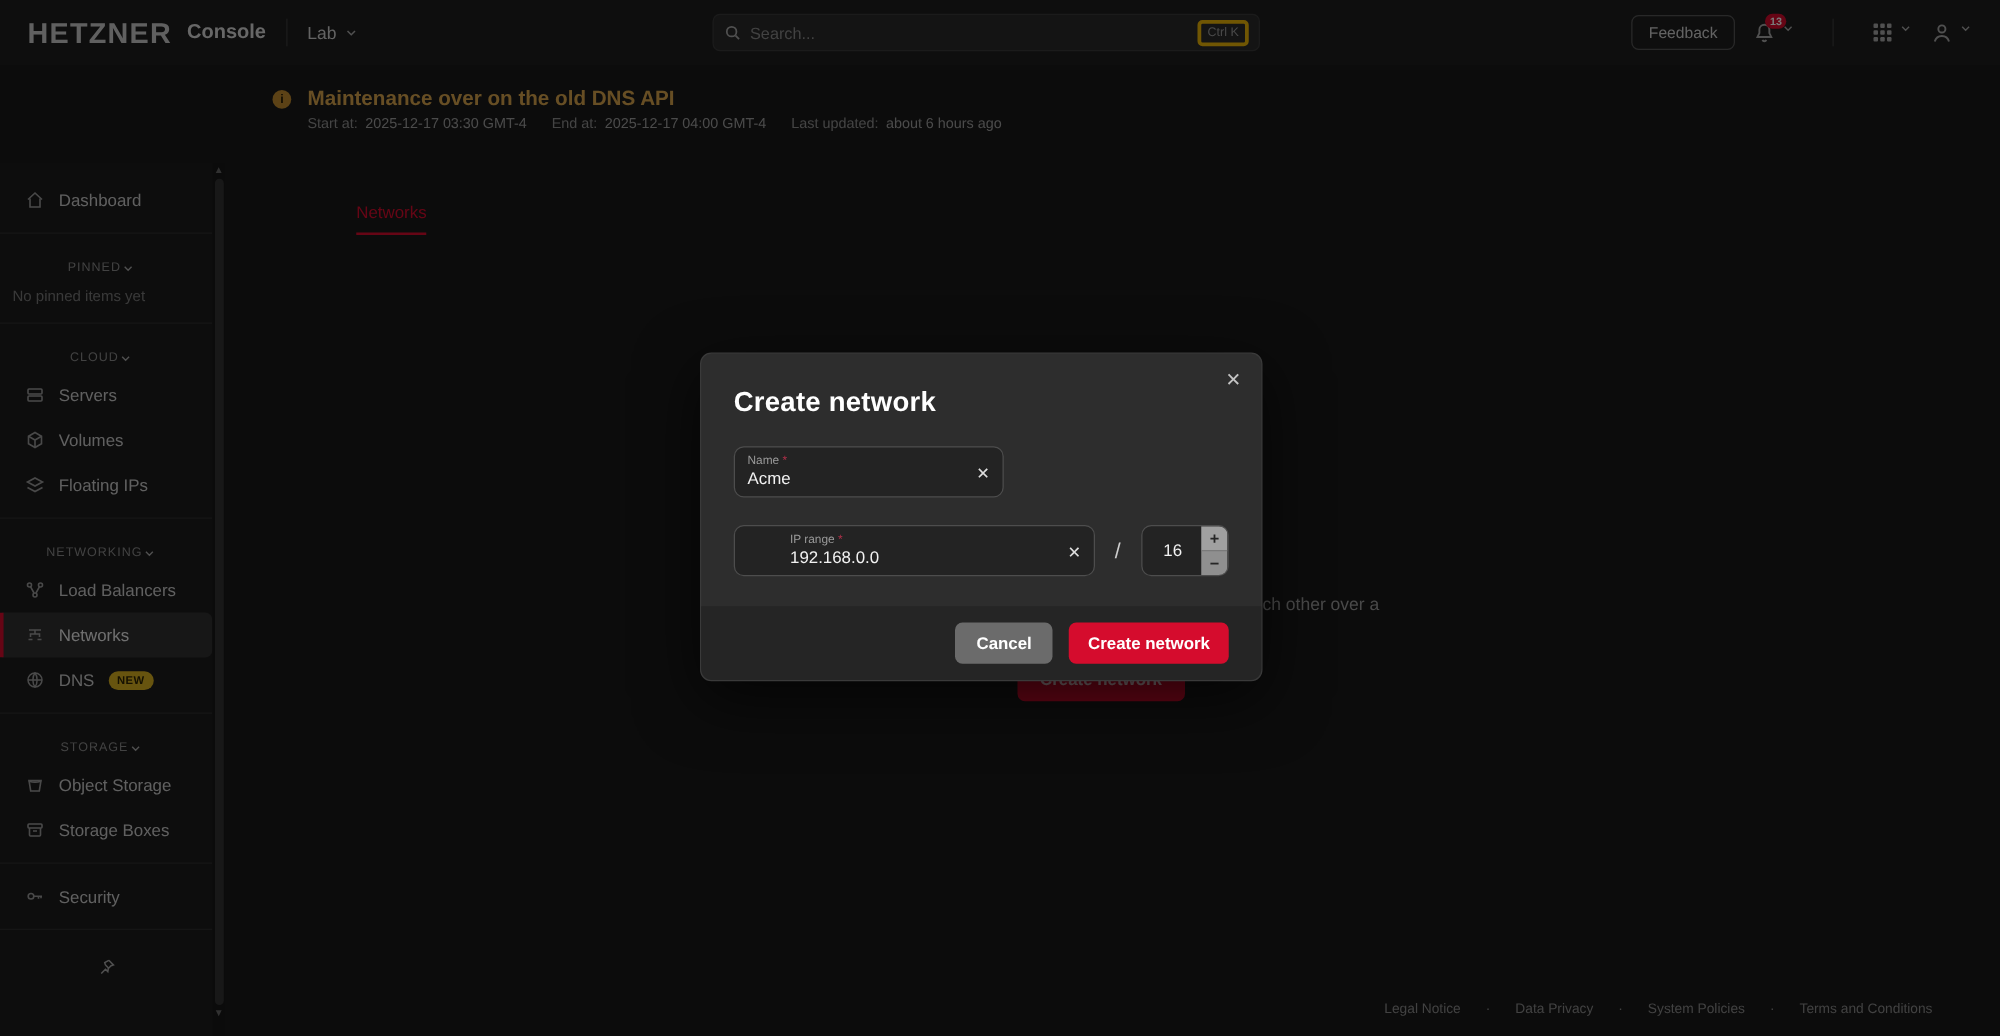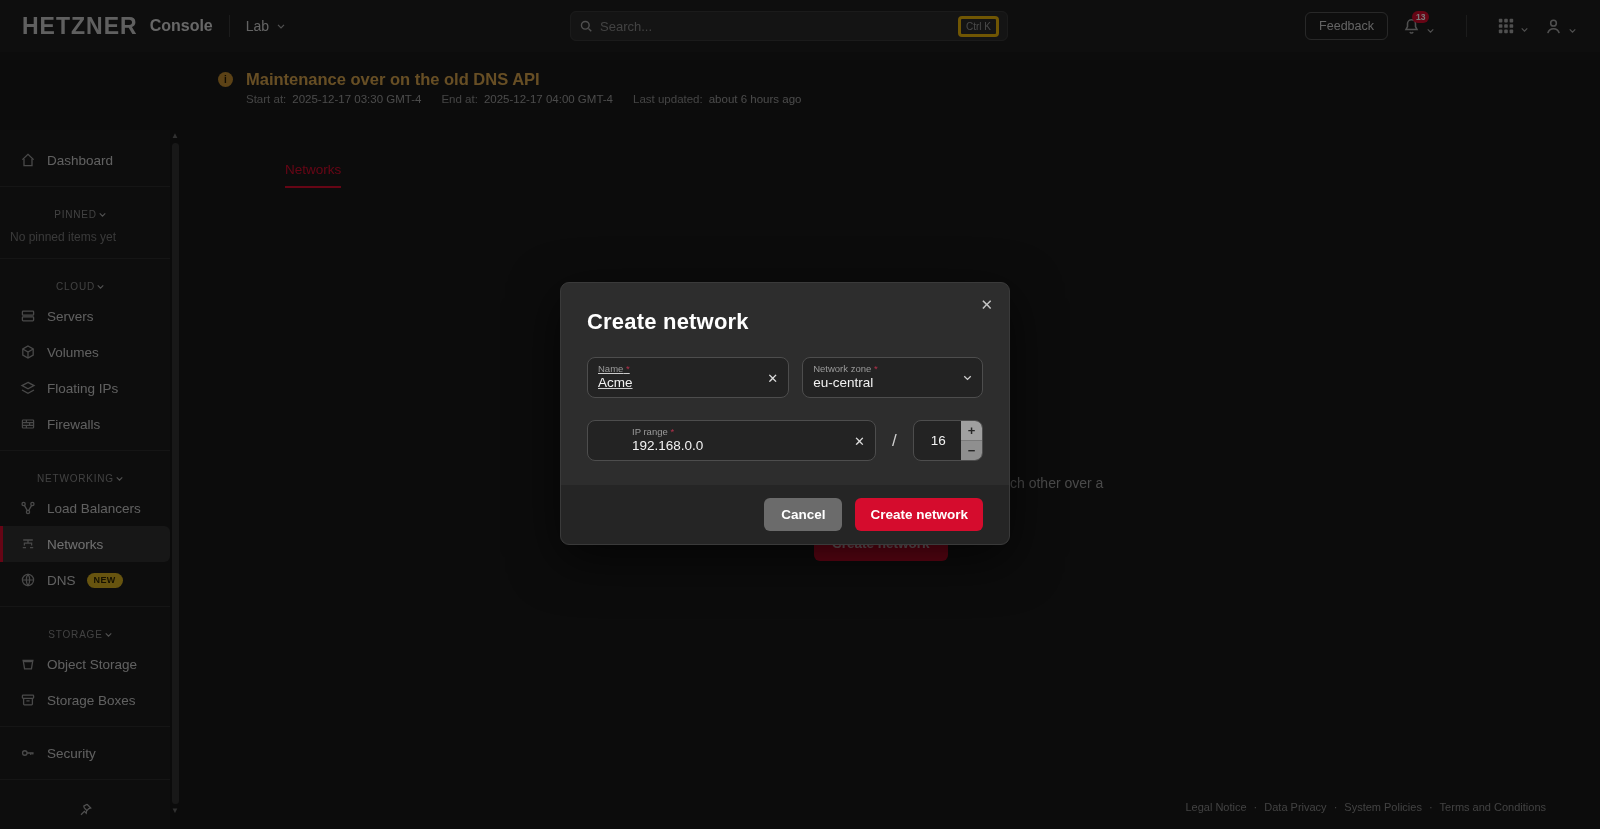"13" .icon-group { align-items: flex-end -> flex-start }
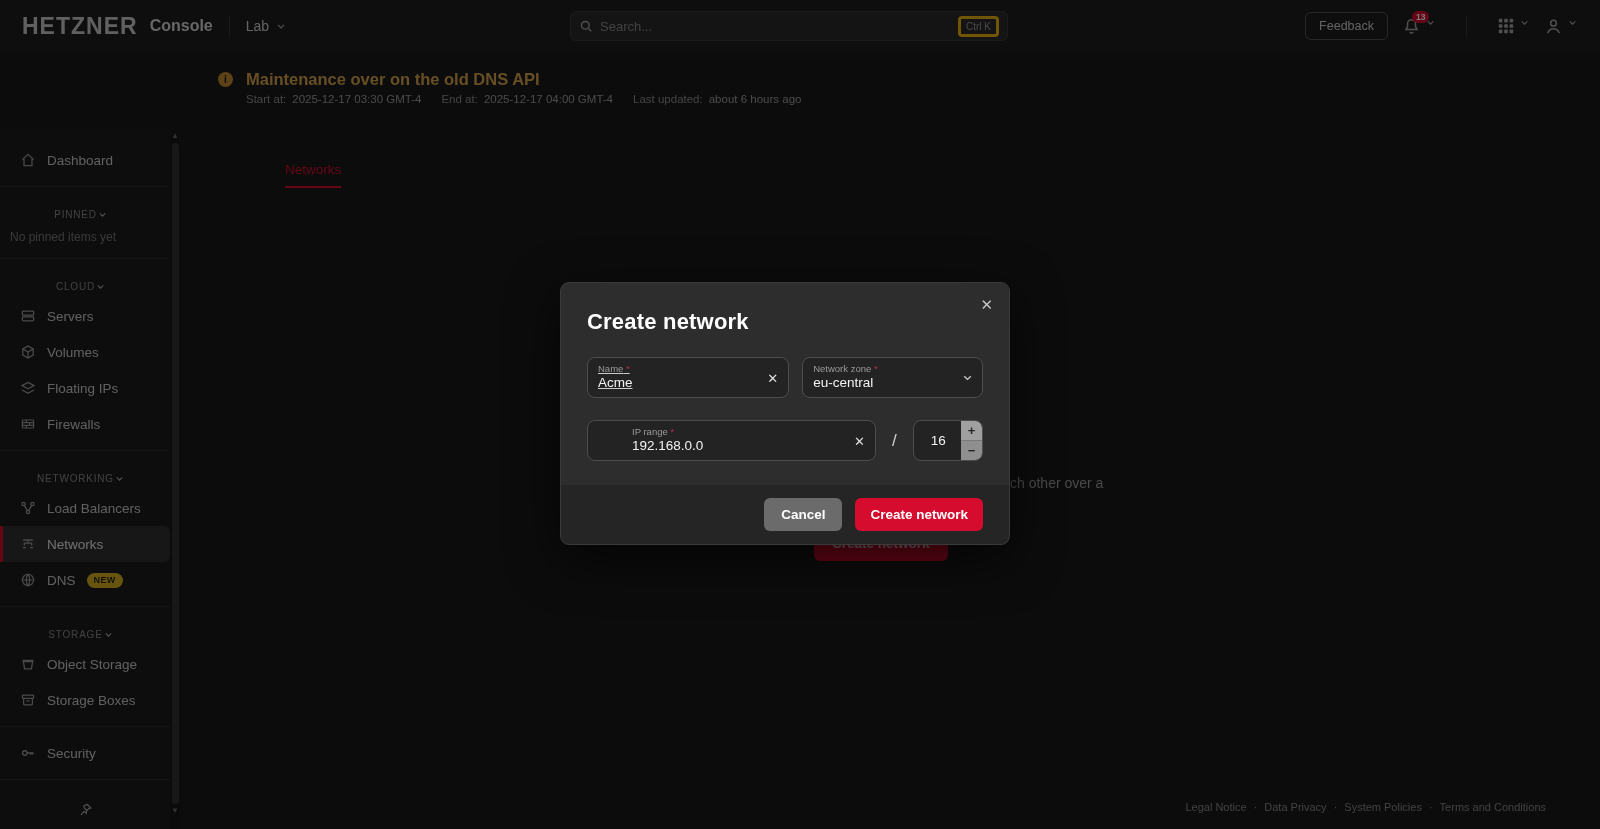"Name *" .f-name { text-decoration: underline -> none }
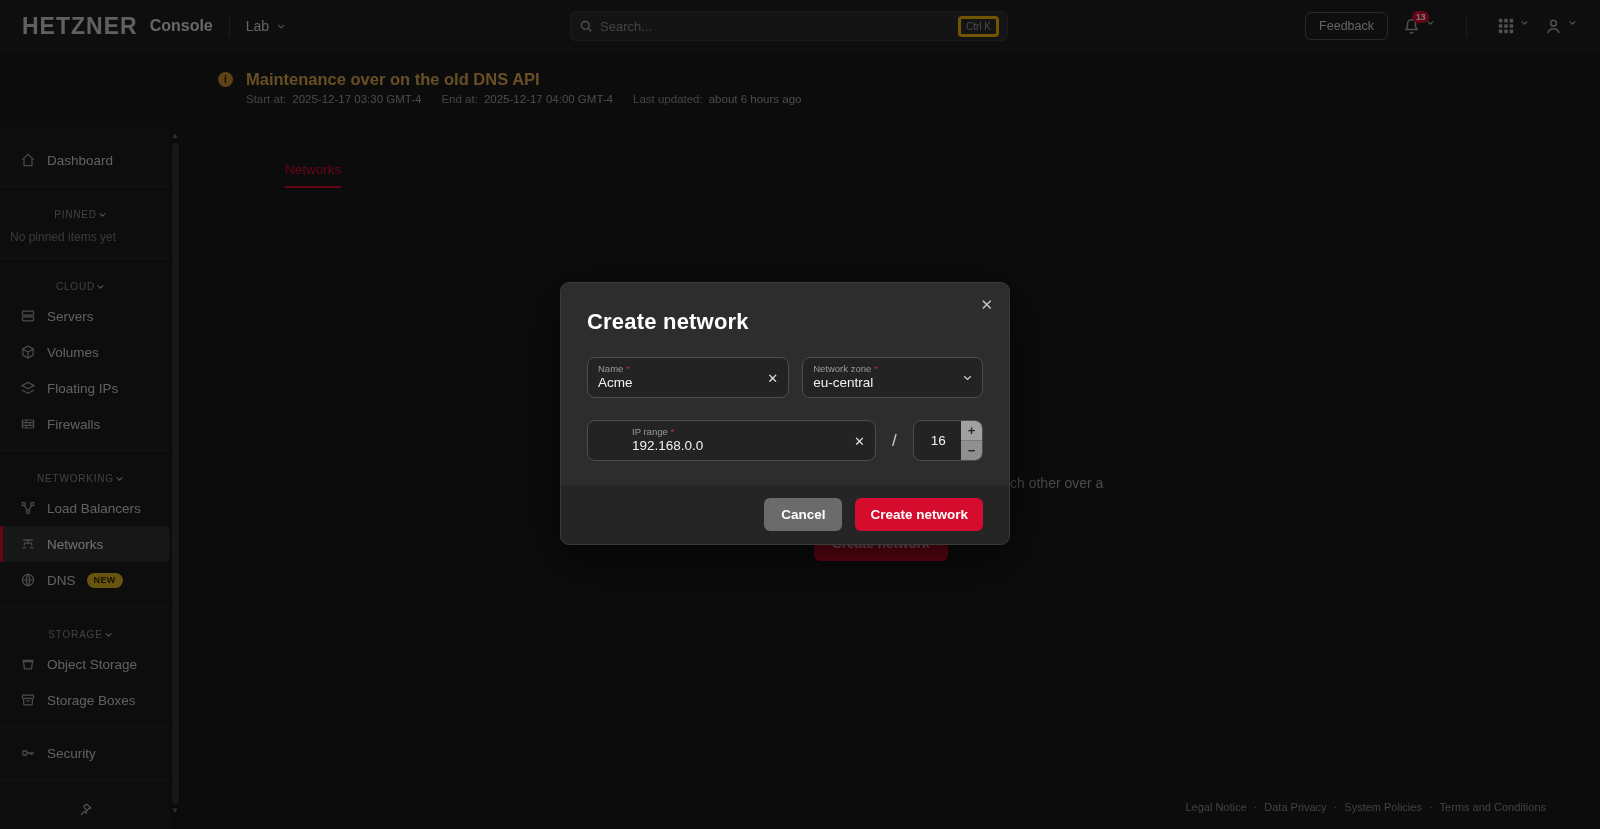"Network zone *" div.field { html: <div> <div><span>Network zone</span> <span>*</span></div> <div>eu-central</div> <span> <svg> <path></path> </svg> </span> </div> -> none }
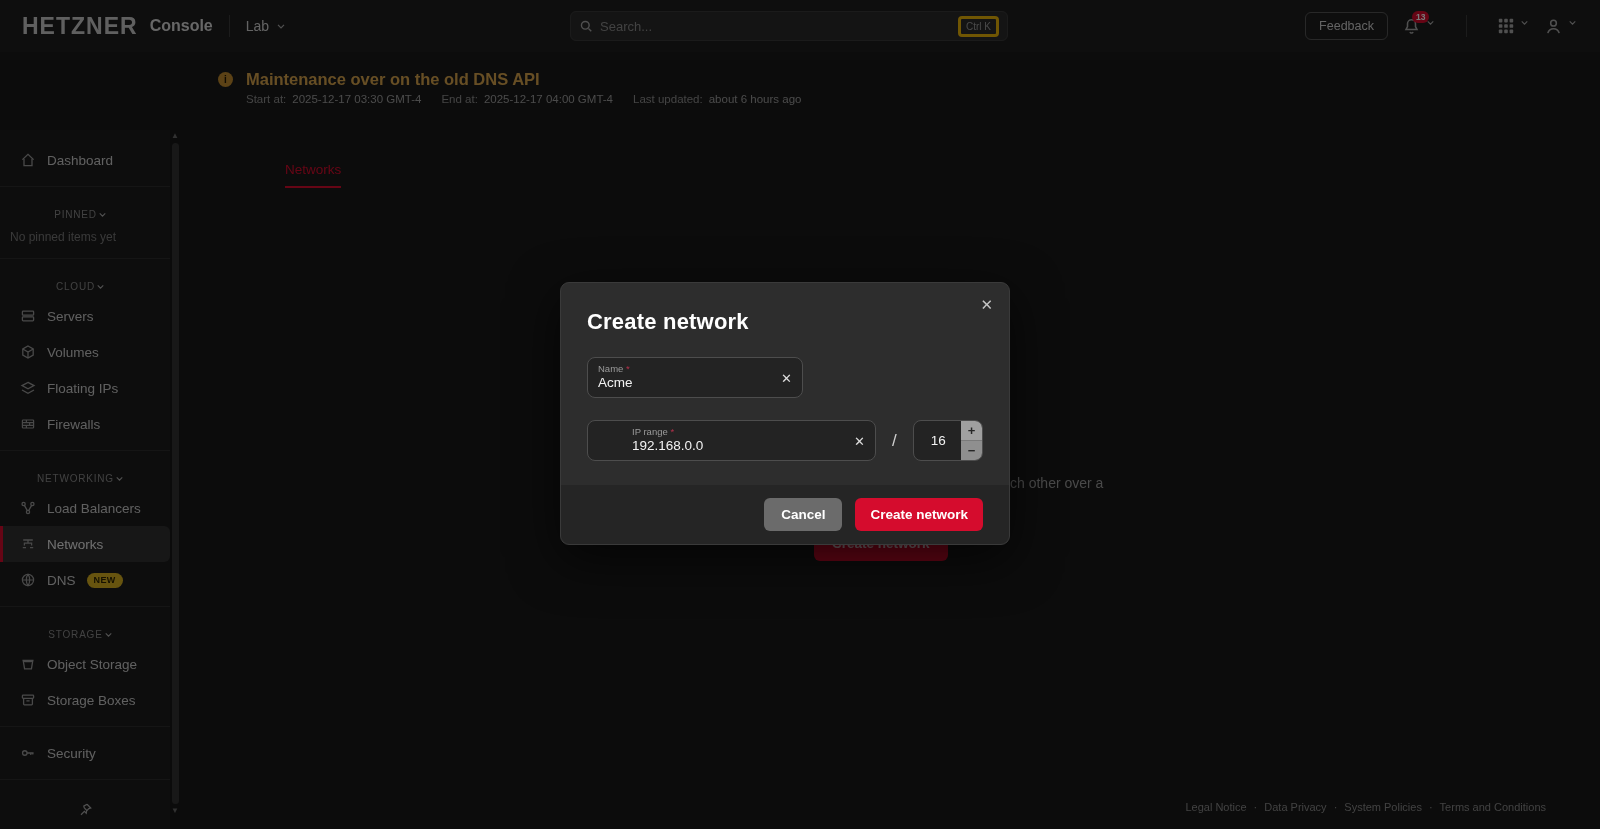"Firewalls" div.side-item { html: <div> <span> <svg> <rect></rect> <path></path> </svg> </span> <span>Firewalls</span> </div> -> none }
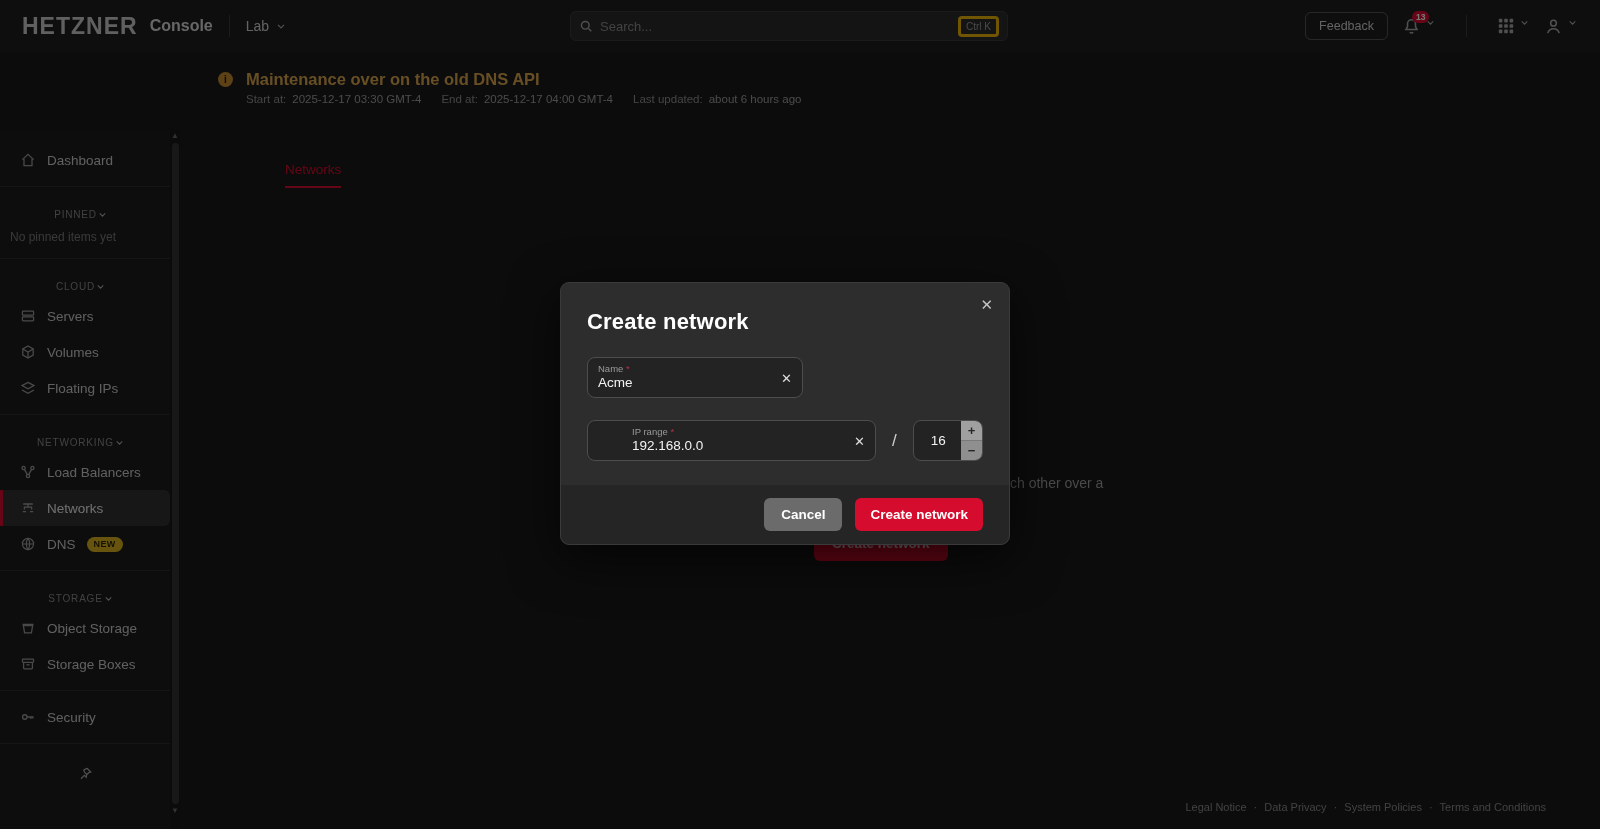"Legal Notice" .footer-links { gap: 7px -> 20px }
